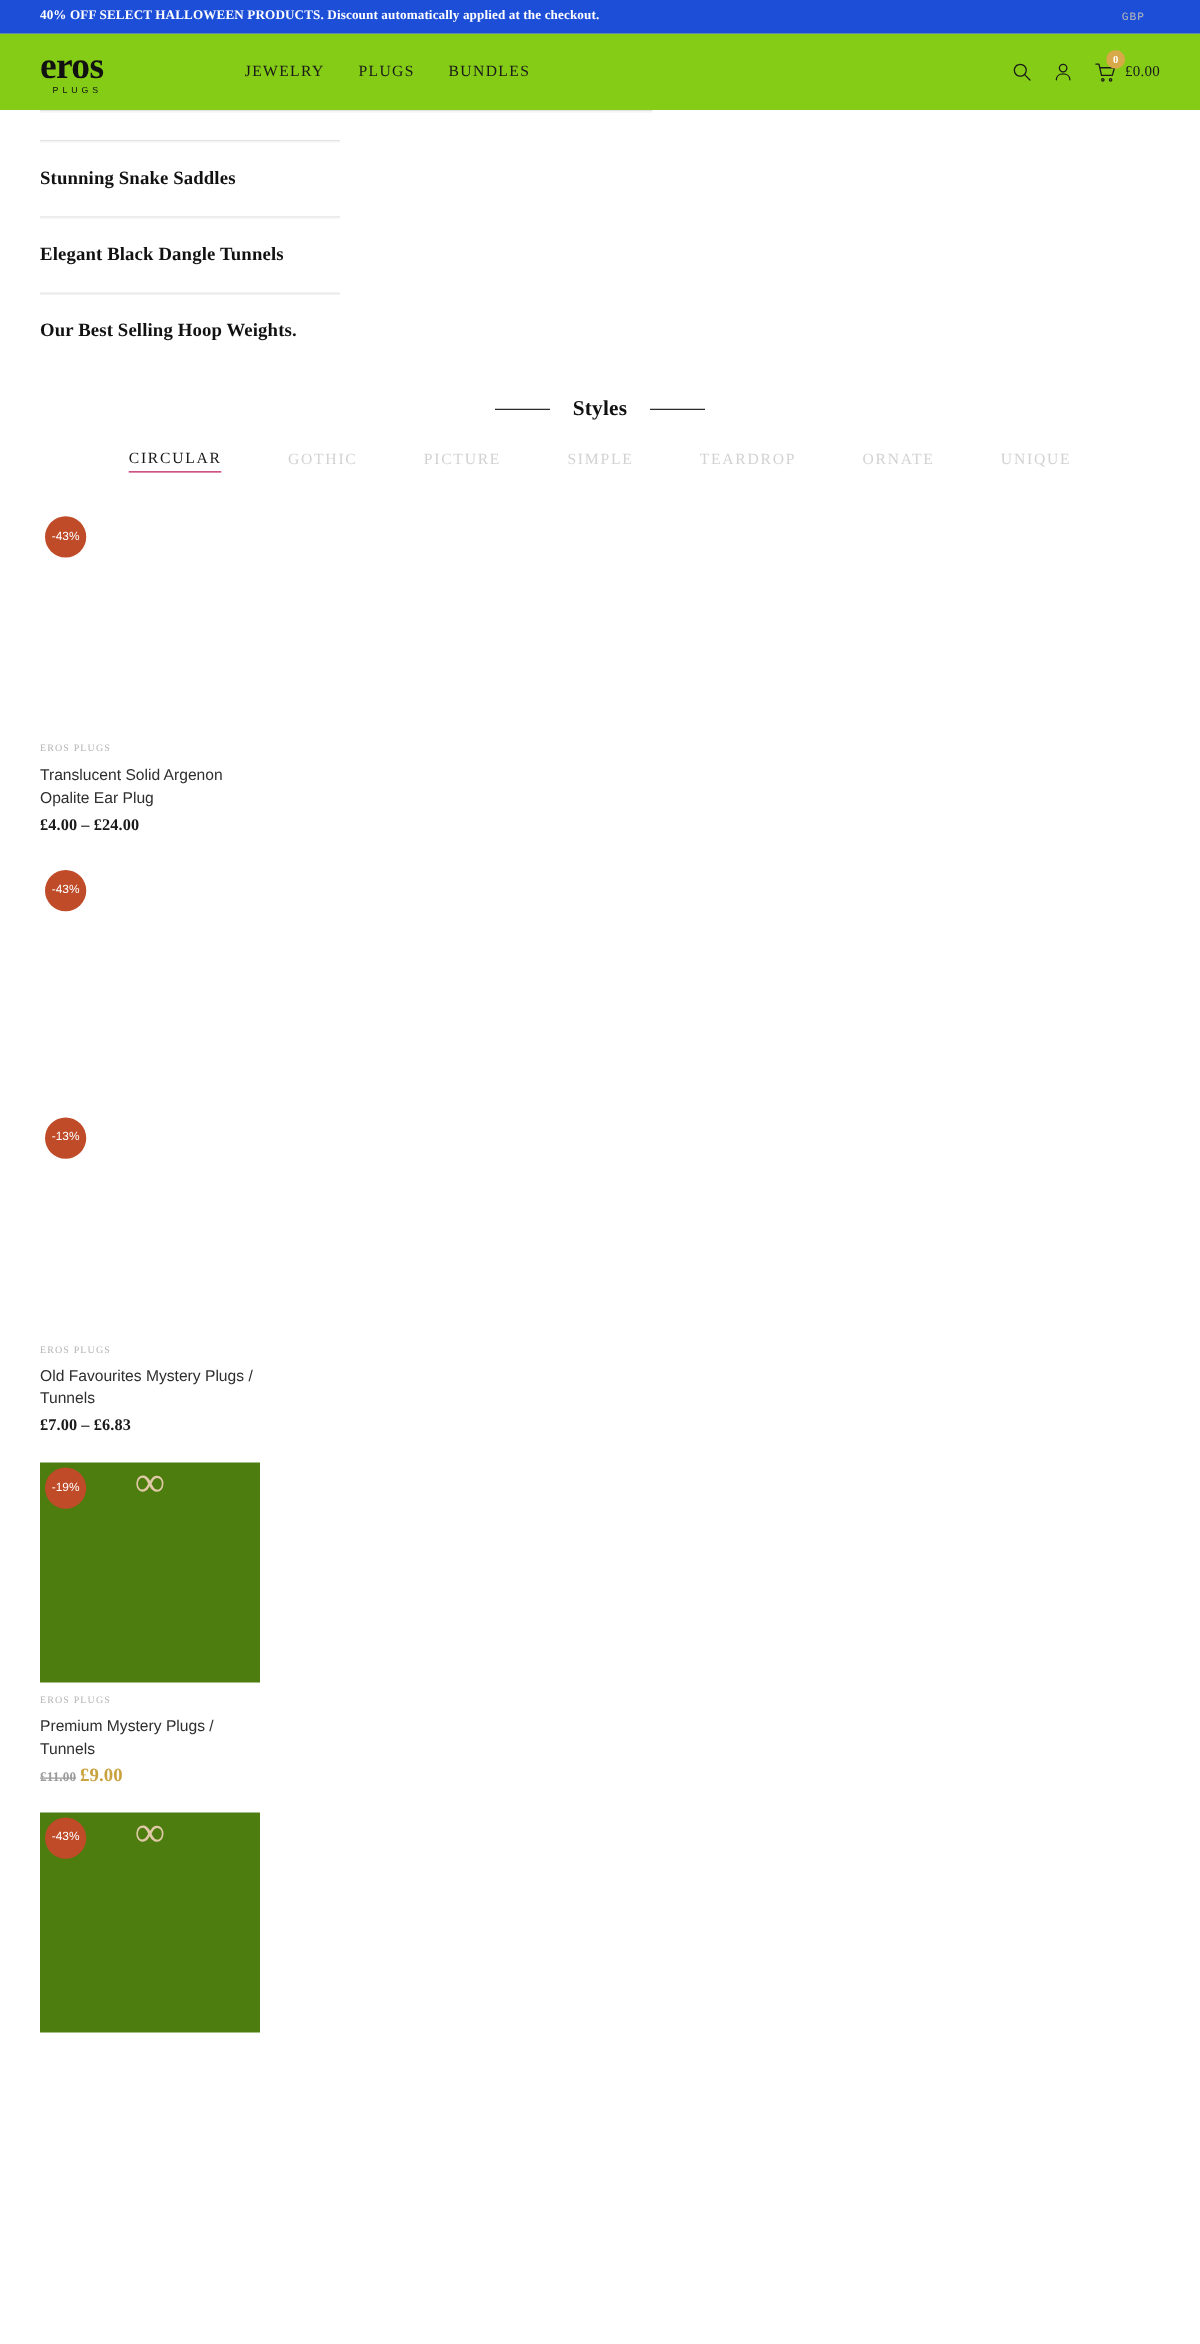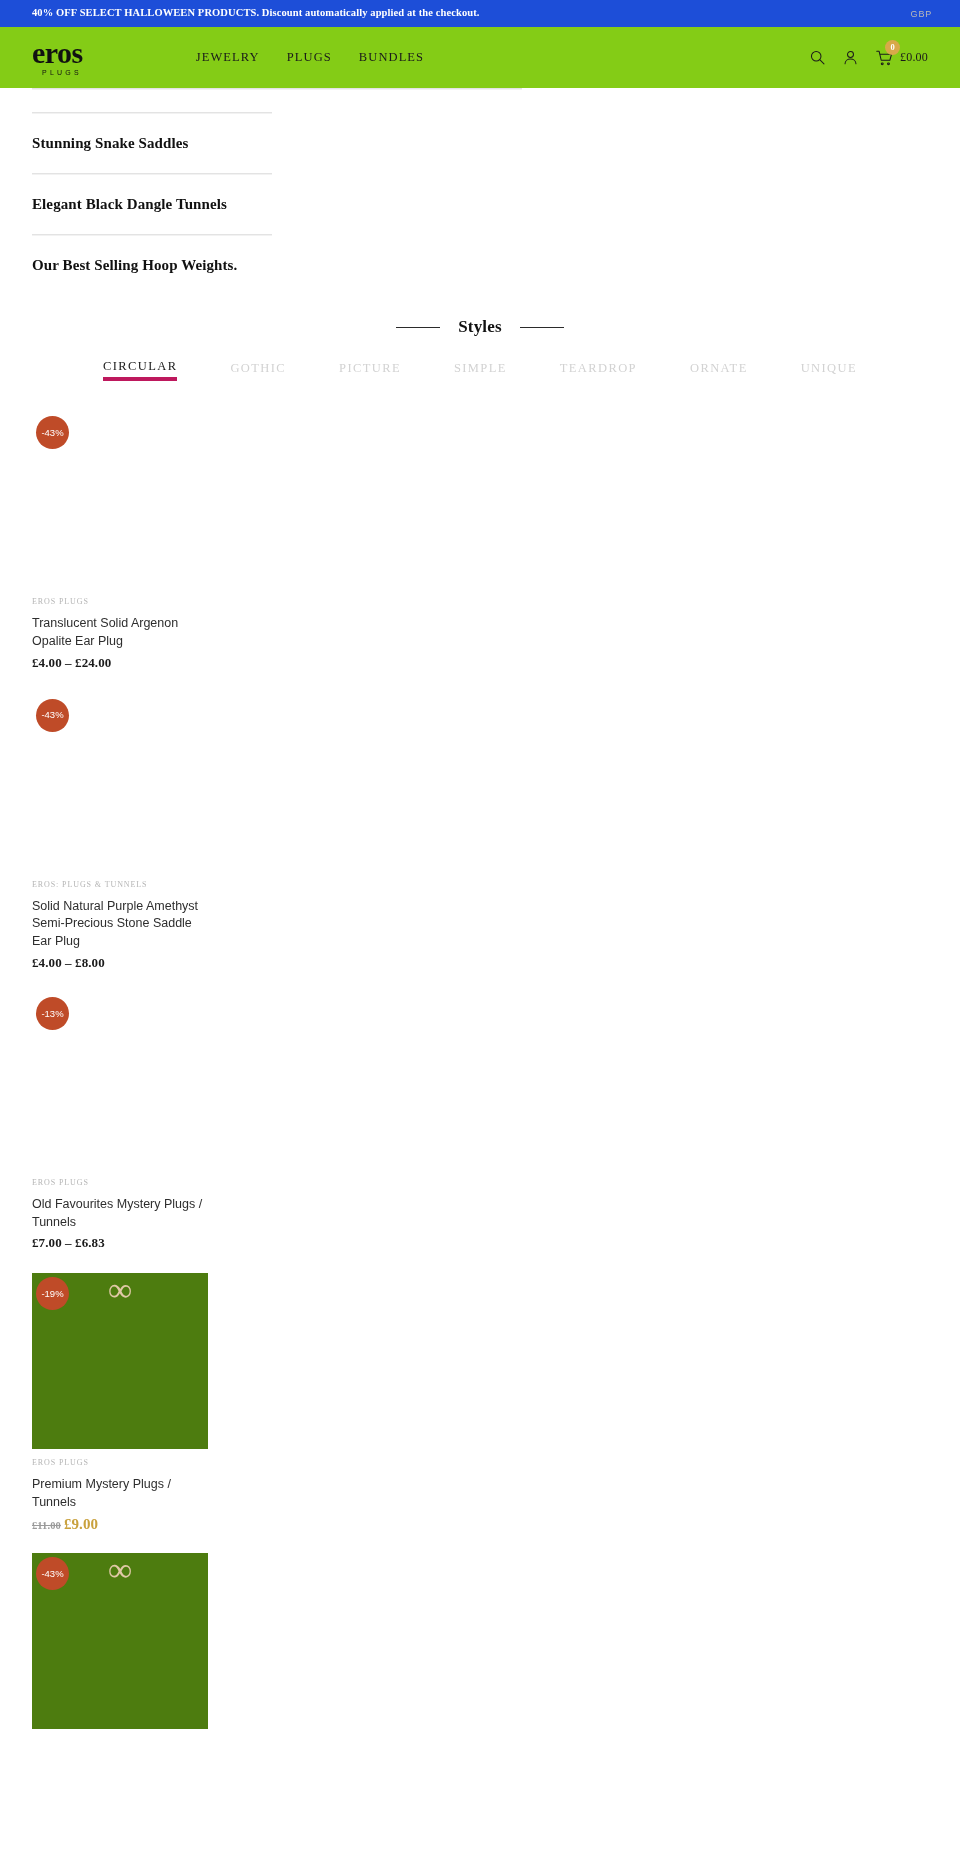"GBP" .announce-currency { font-family: Liberation Sans, sans-serif -> Liberation Mono, monospace; right: 28px -> 44px }
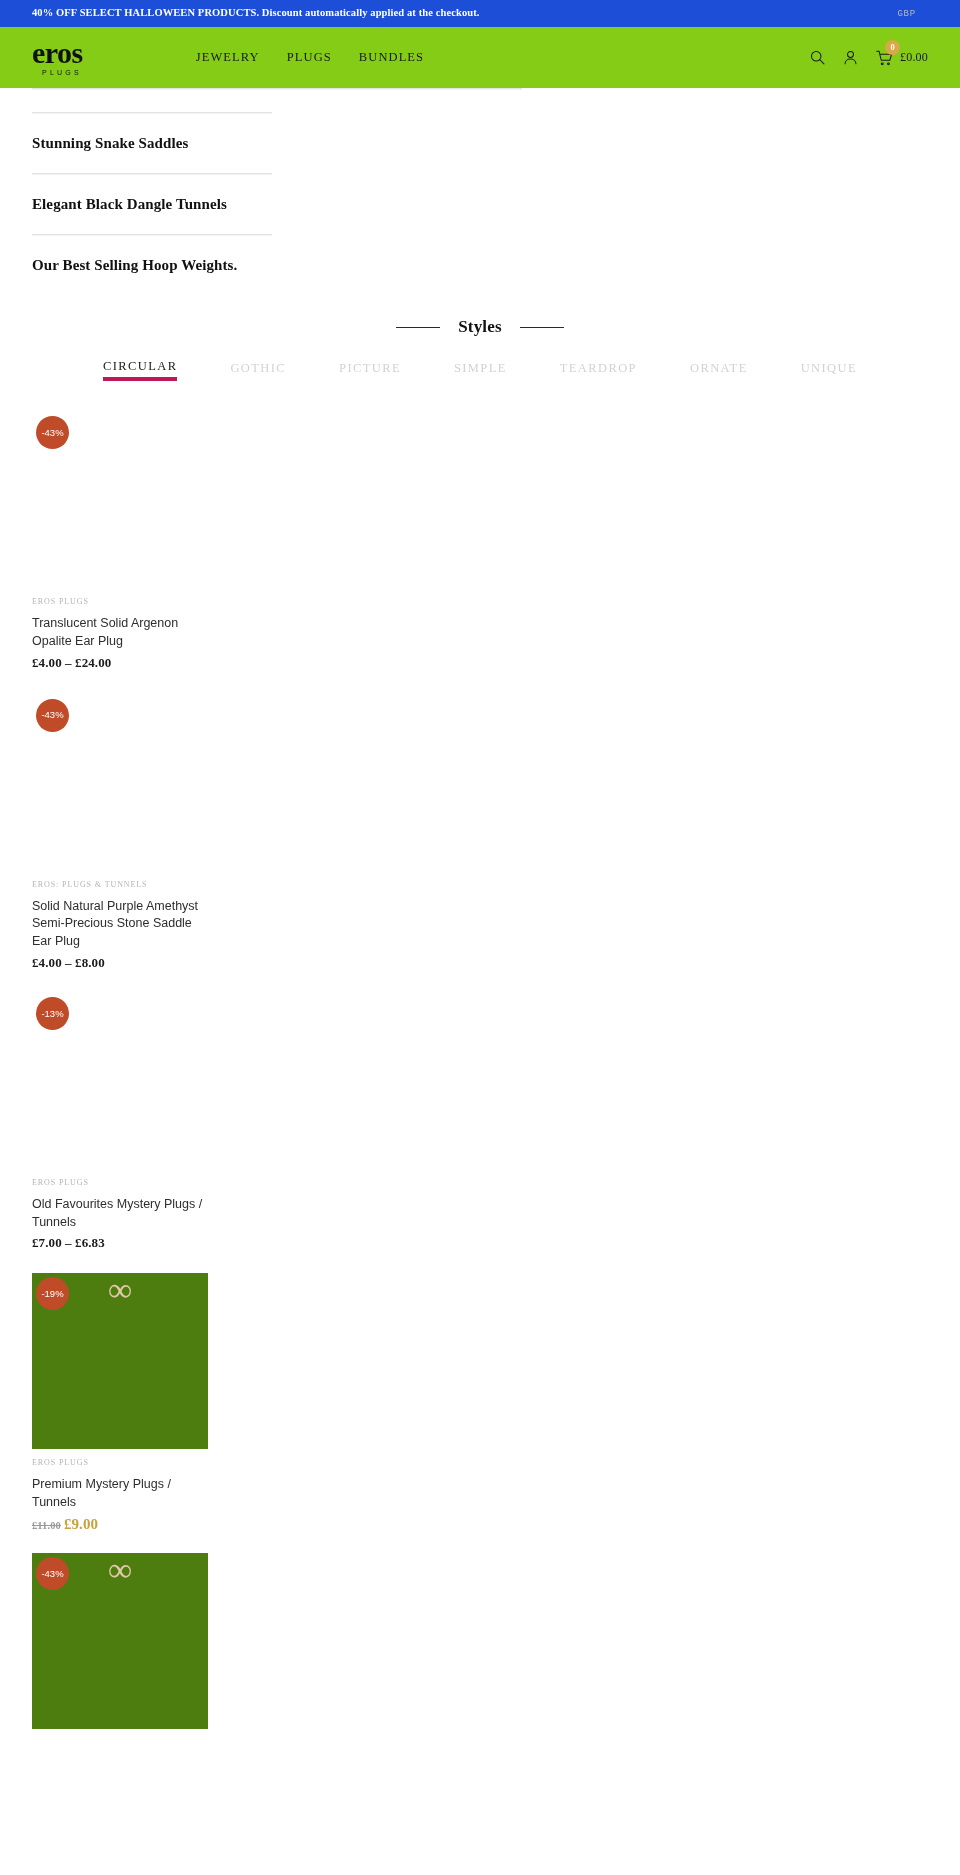"CIRCULAR" .tab.active { border-bottom: 4px solid #be185d -> 1px solid #be185d }
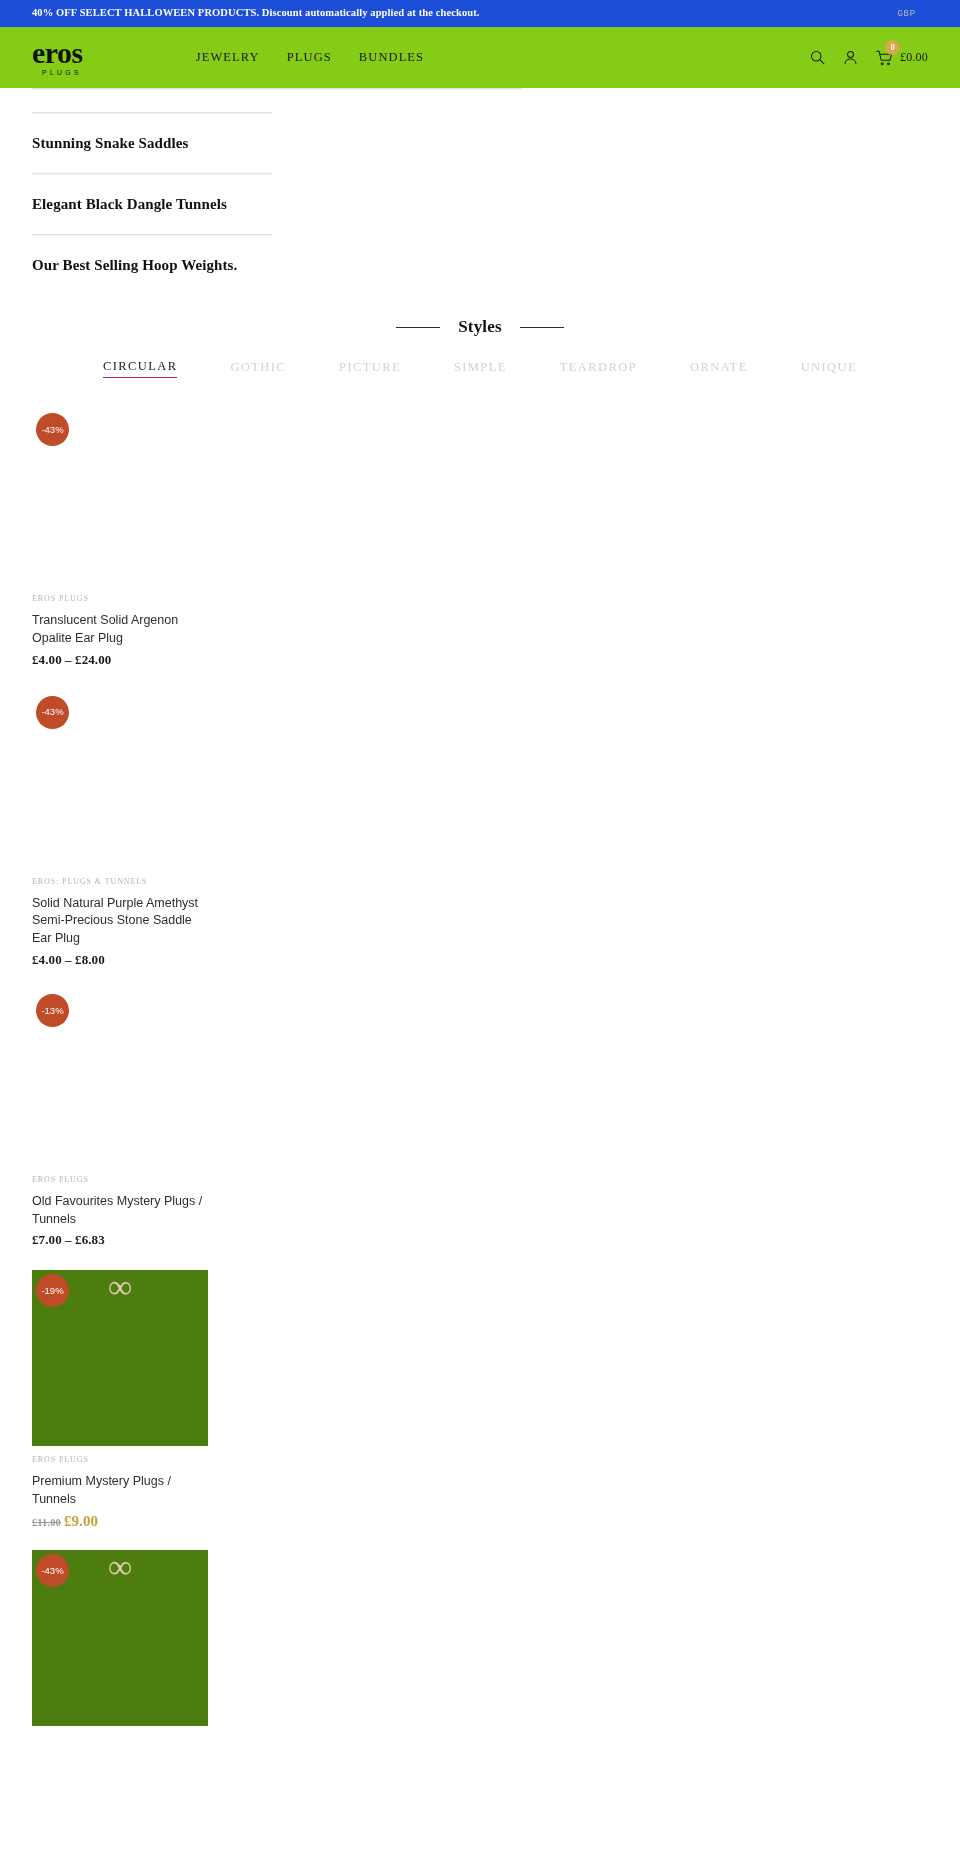"EROS: PLUGS & TUNNELS" div.product-info { html: <div> <span>EROS: PLUGS &amp; TUNNELS</span> <a>Solid Natural Purple Amethyst Semi-Precious Stone Saddle Ear Plug</a> <span>£4.00 – £8.00</span> </div> -> none }
